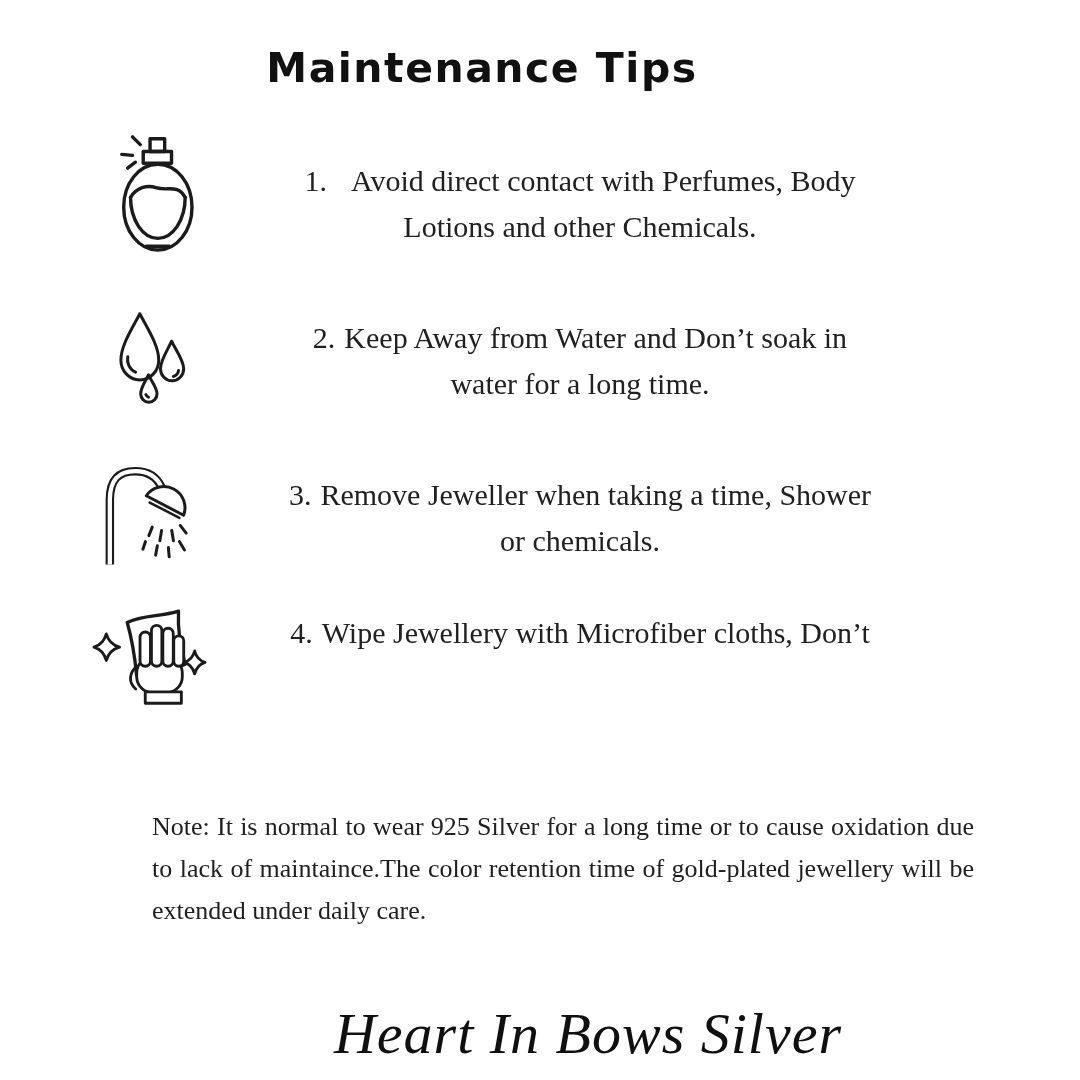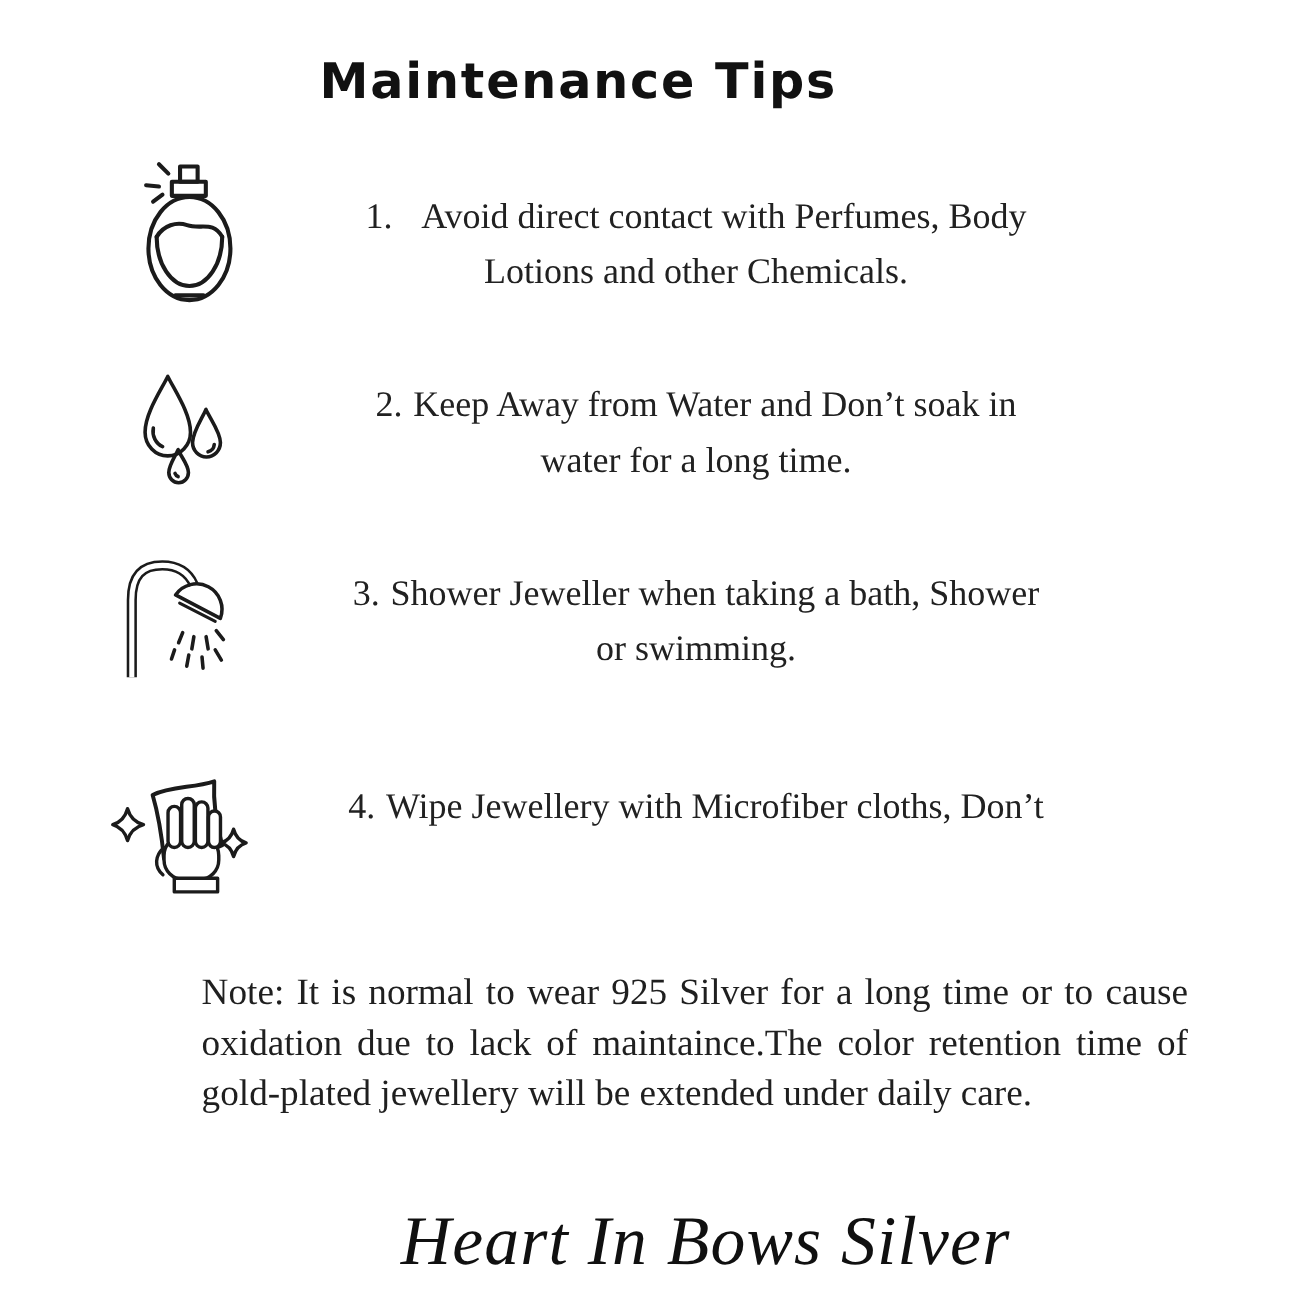"Shower Jeweller when taking a" span { text: Shower Jeweller when taking a bath -> Remove Jeweller when taking a time }
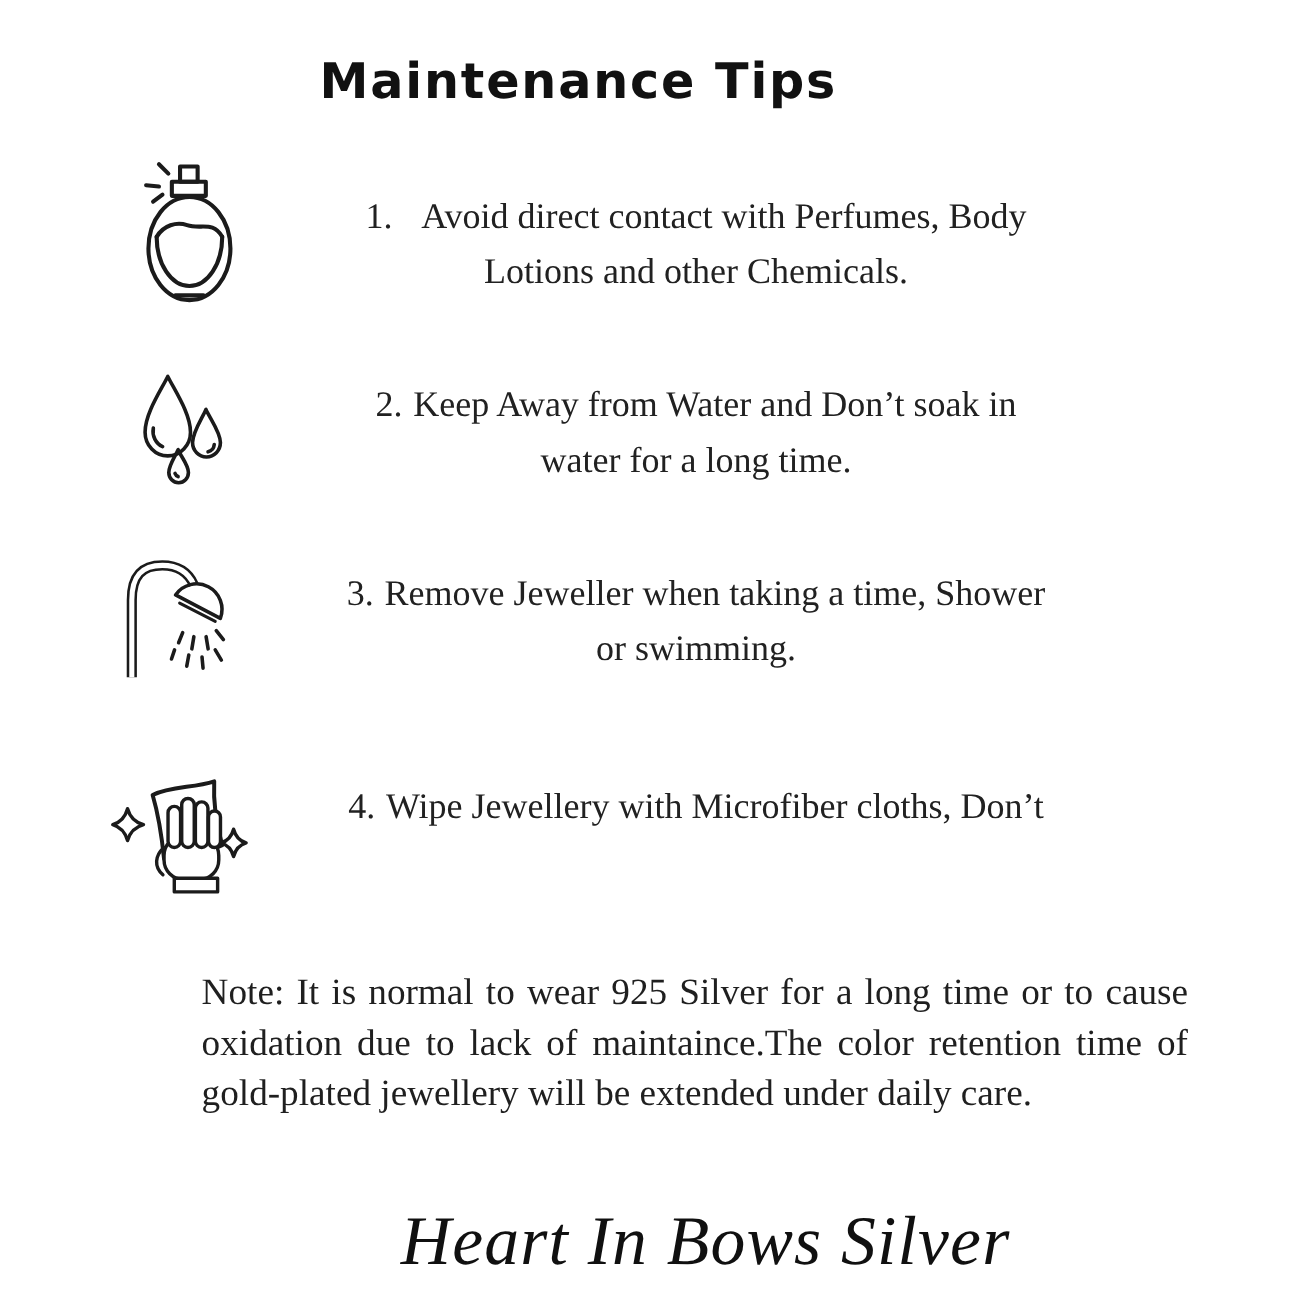"or swimming." div { text: swimming -> chemicals }
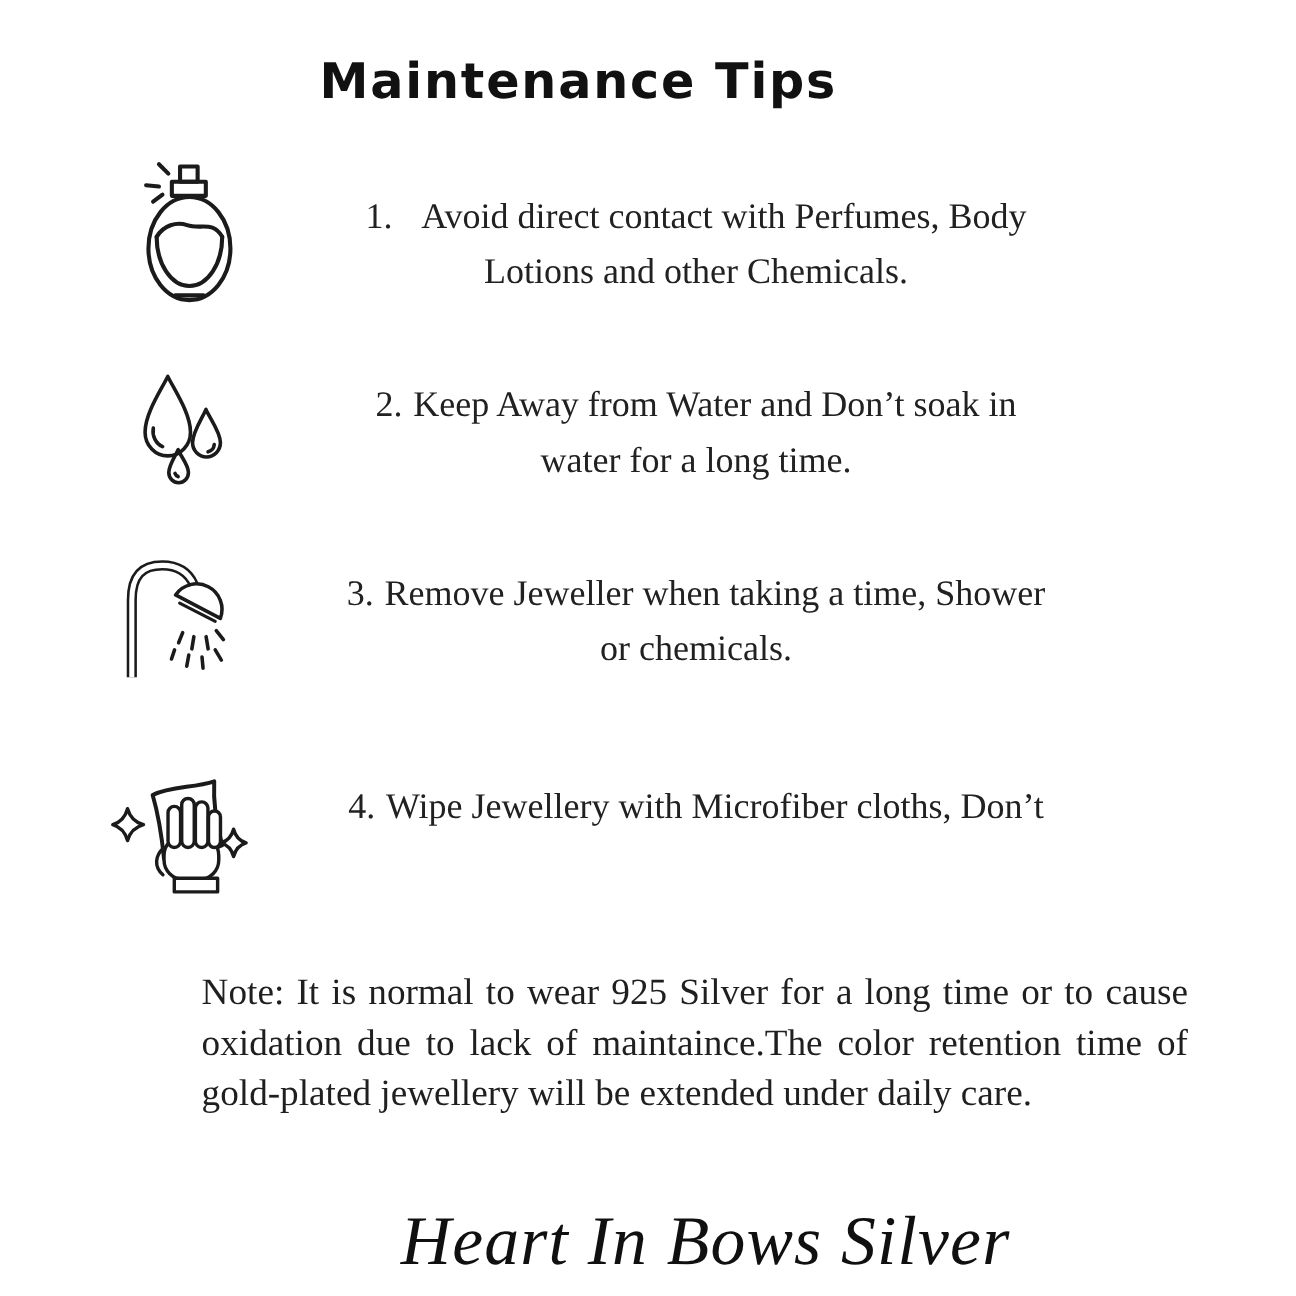"4. Wipe Jewellery with Microfiber" .row4 { top: 632px -> 592px }
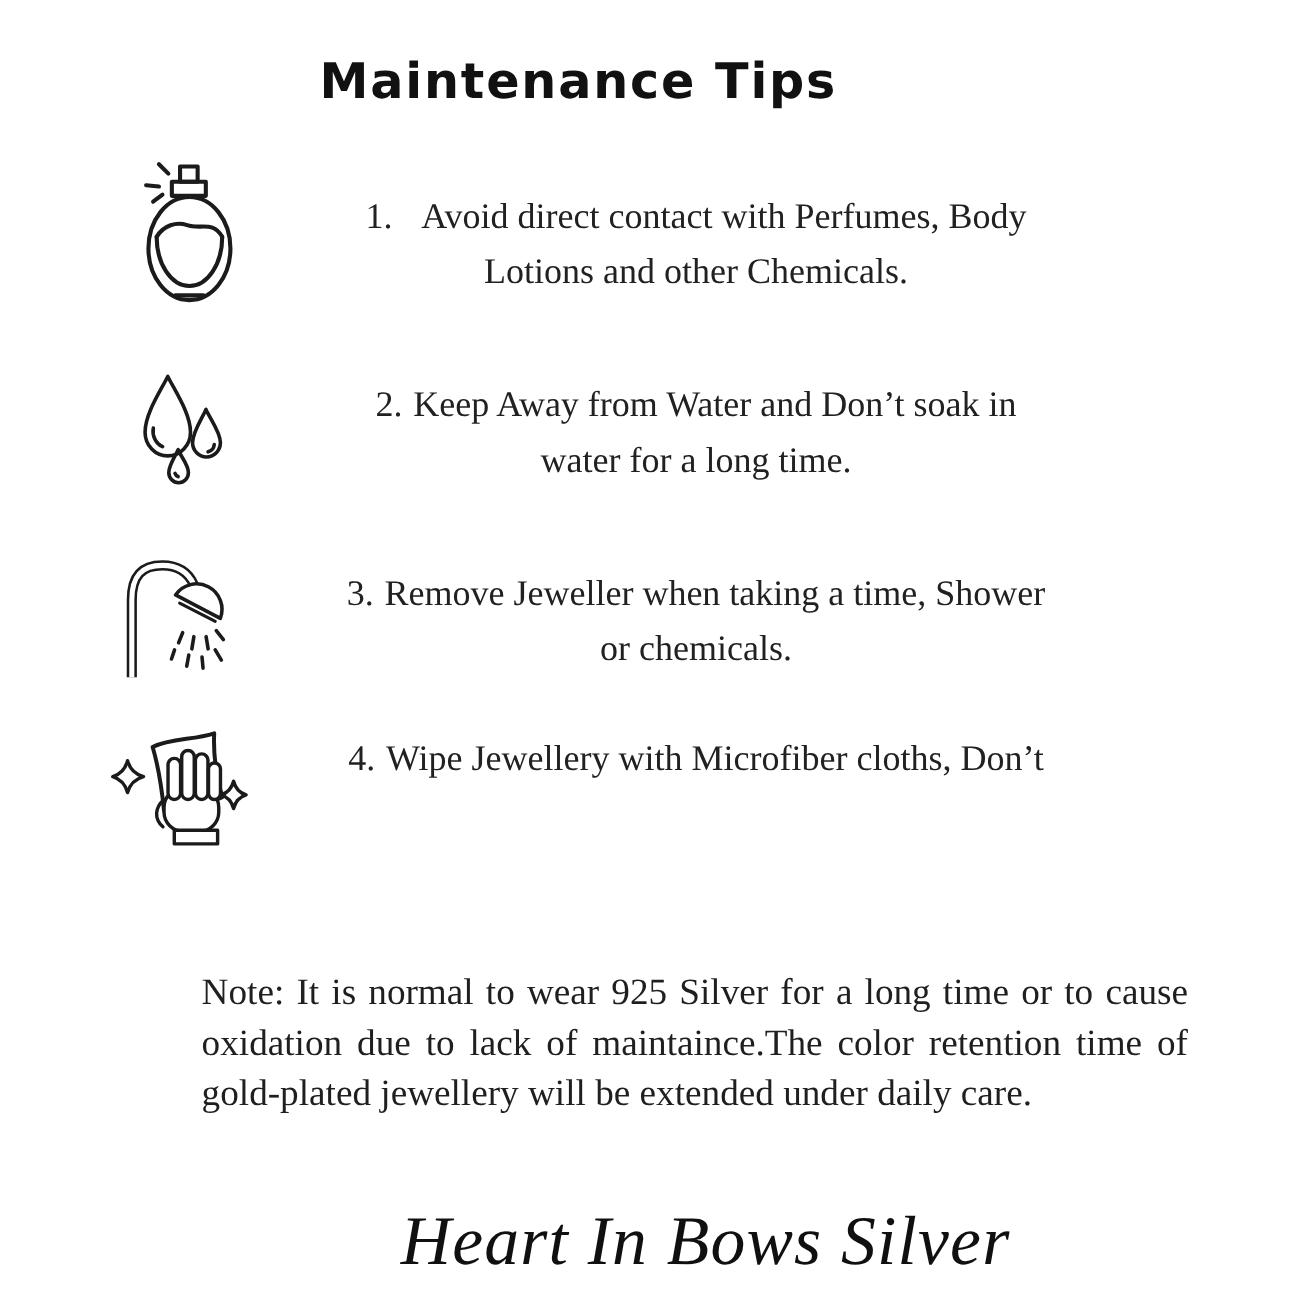"Note: It is normal to" .note { font-size: 31px -> 26px; margin-left: 16px -> none }
